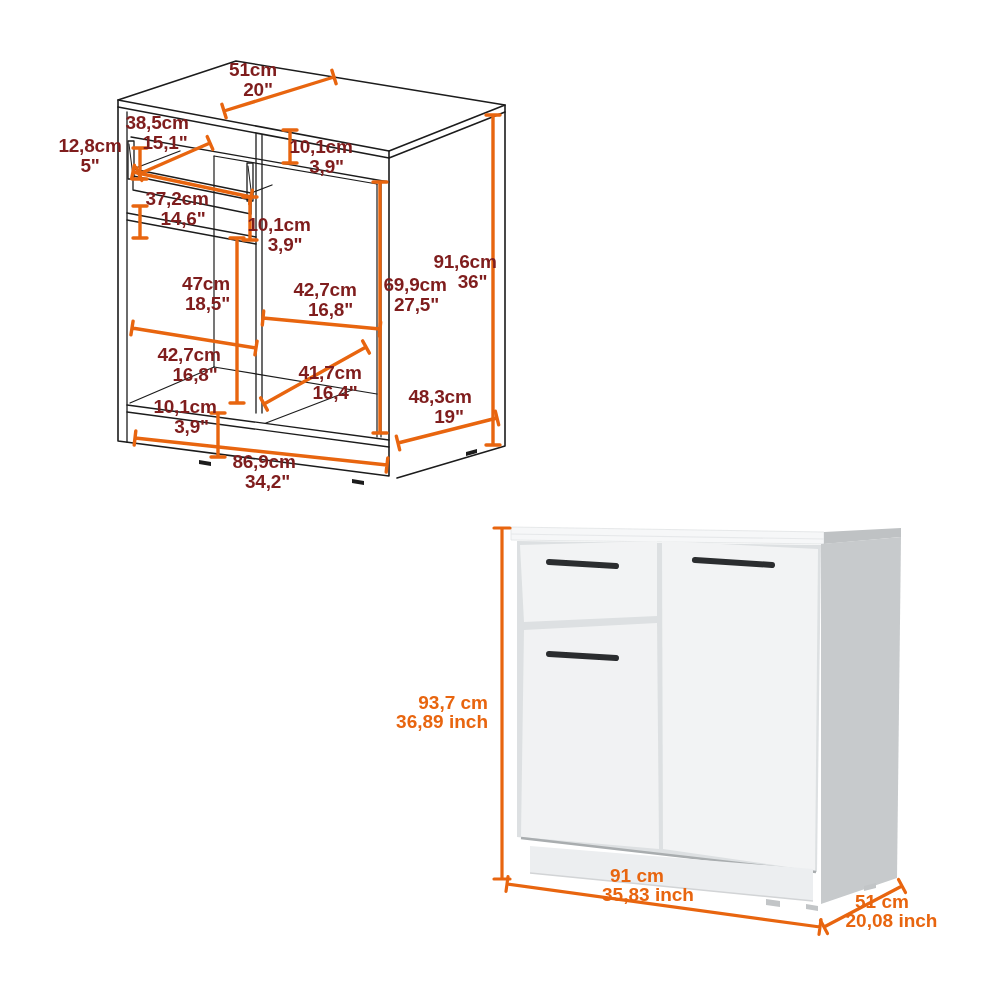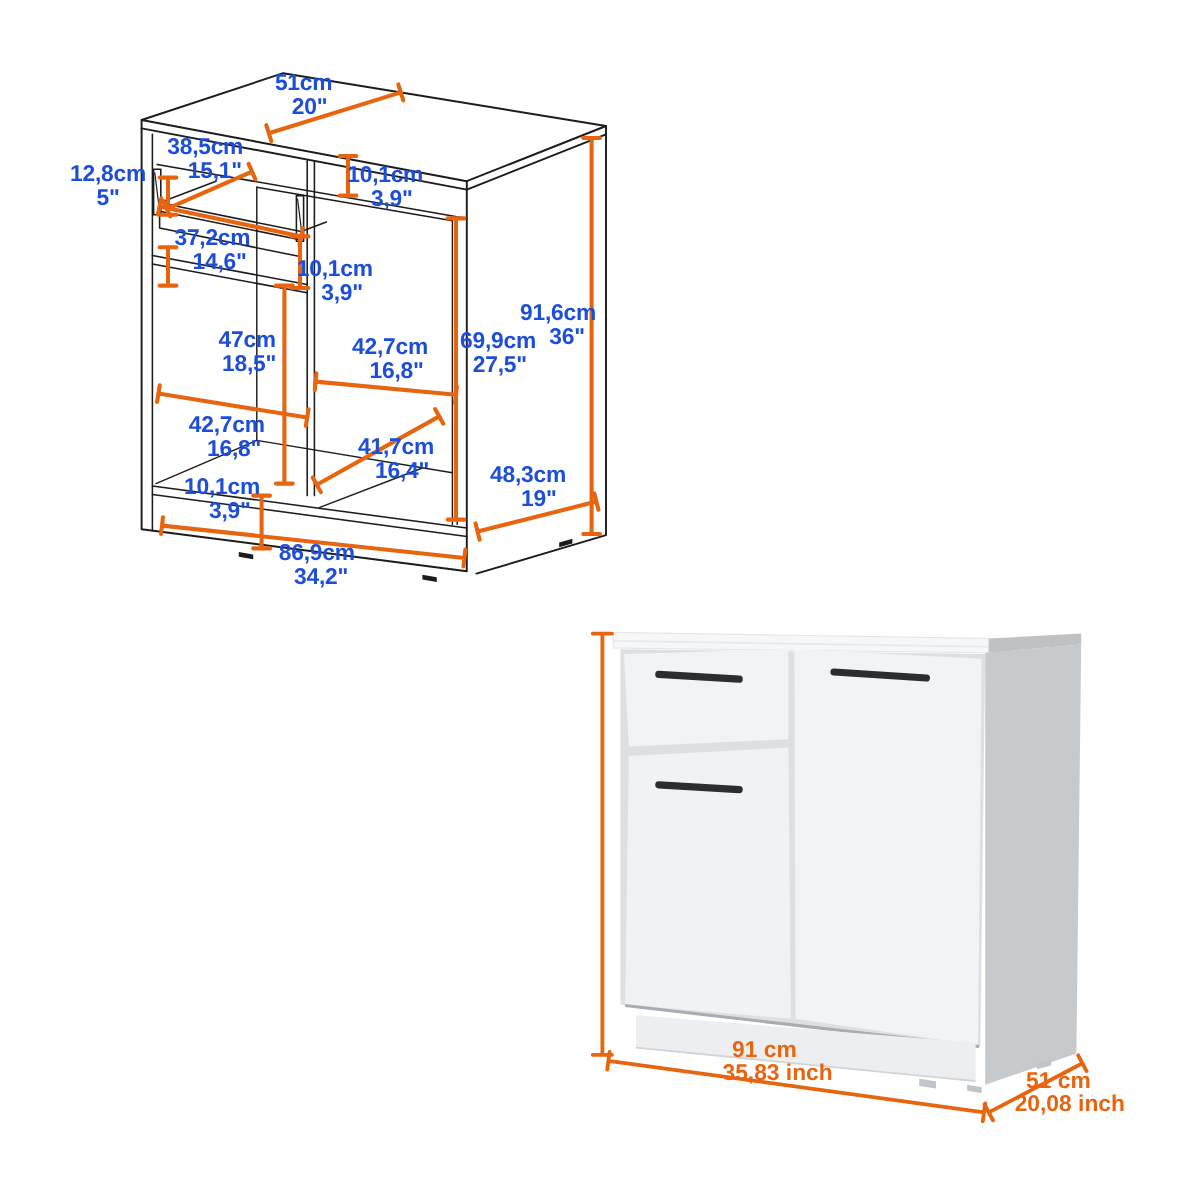"51cm" .dim { color: #1d4ed8 -> #7f1d1d }
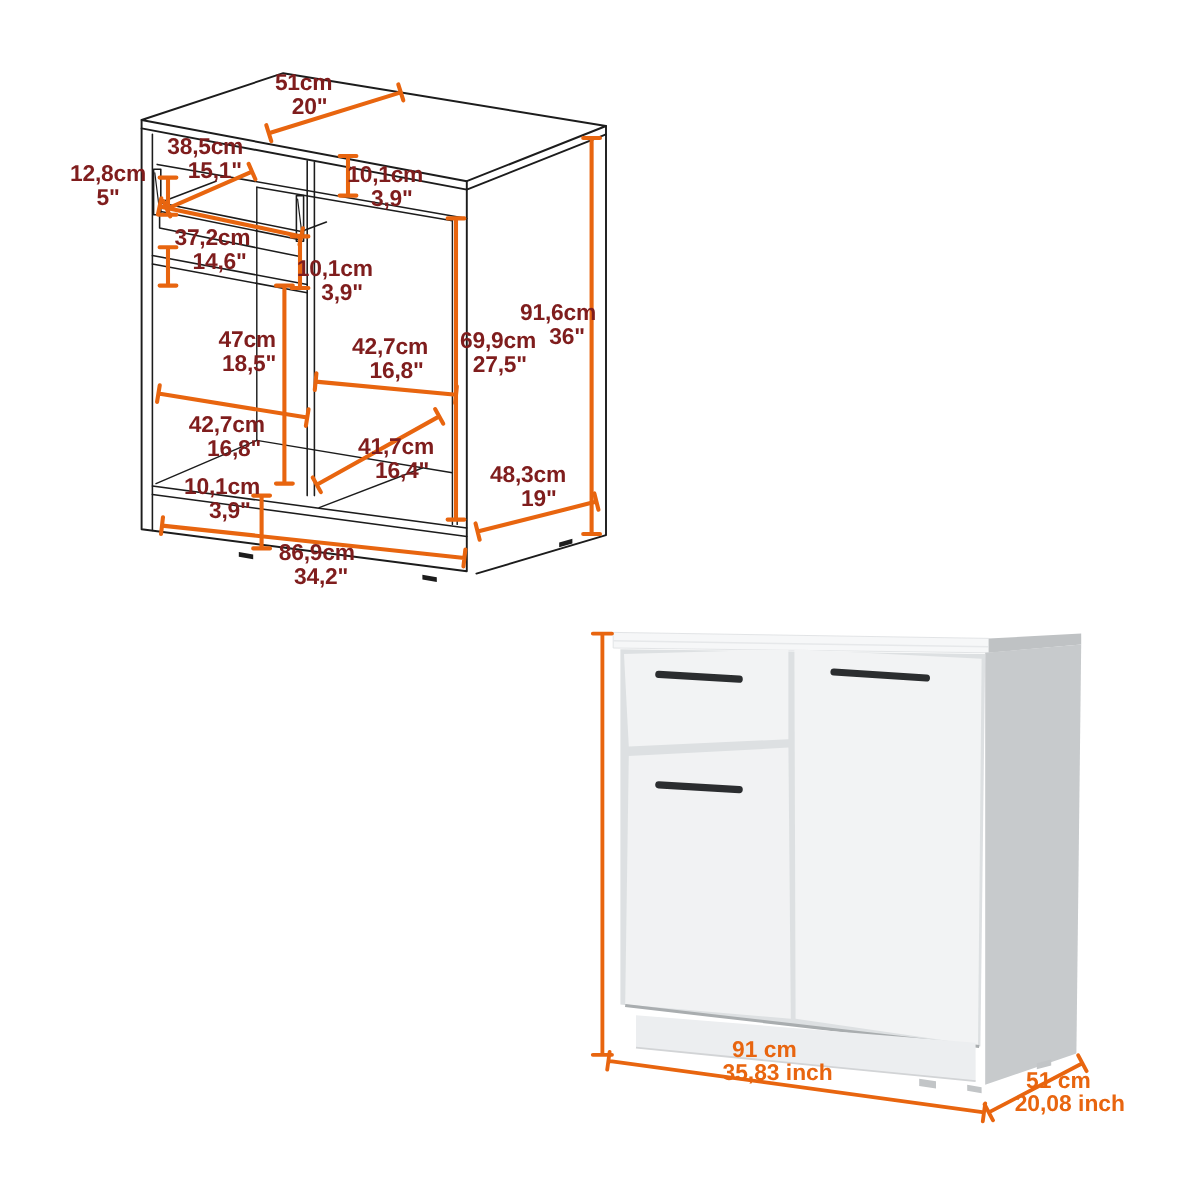"38,5cm" div.dim { left: 171px -> 157px }
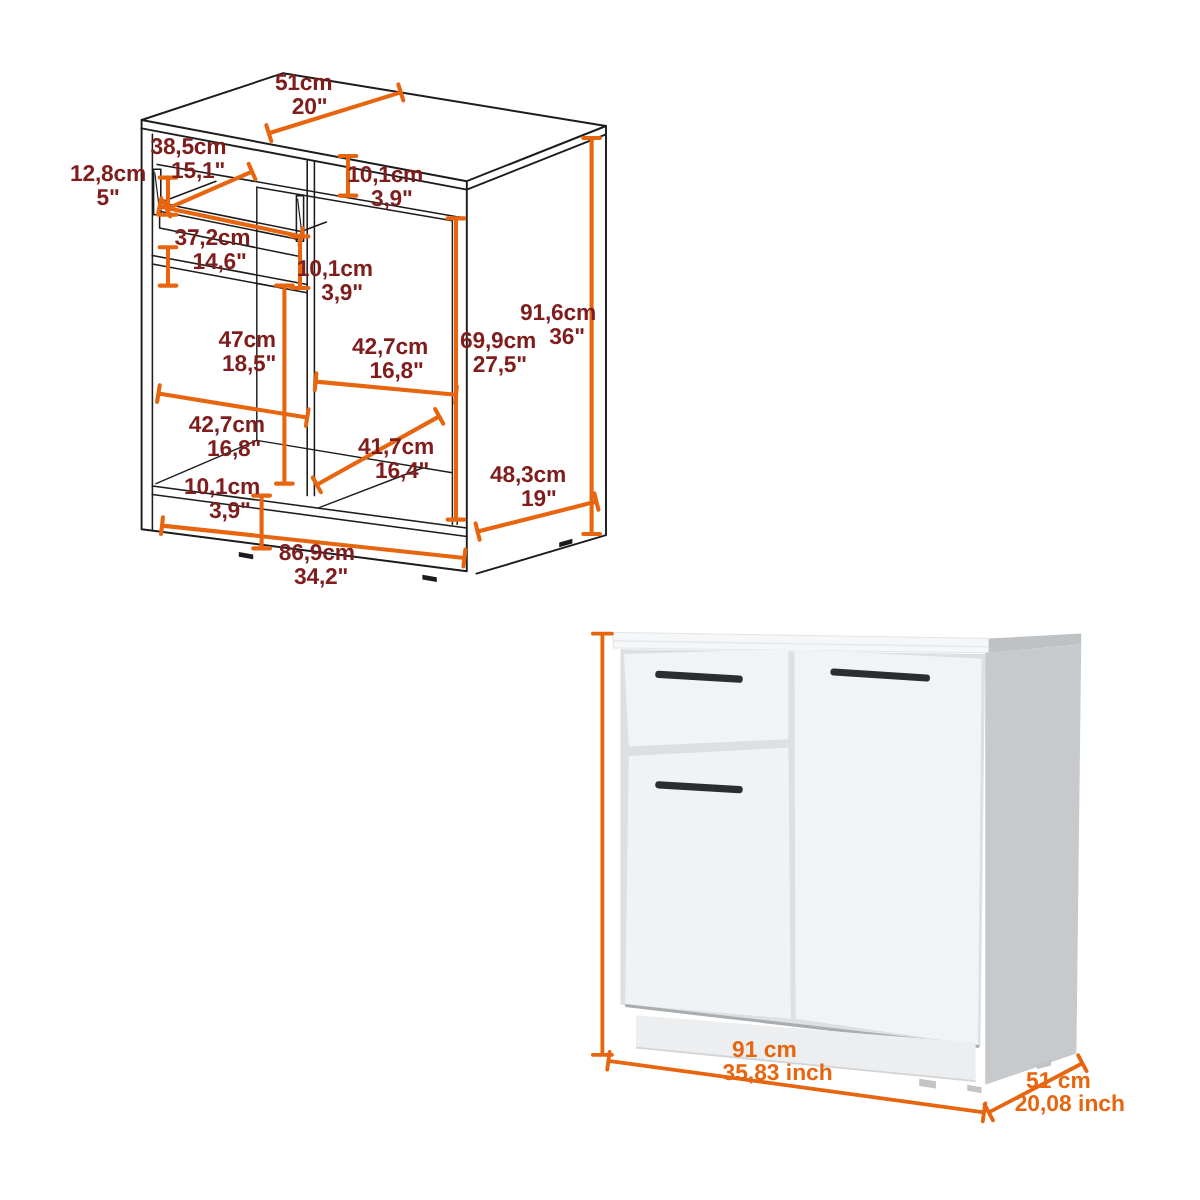"93,7 cm" div.rdim { html: none -> <div><span>93,7 cm</span><span>36,89 inch</span></div> }
